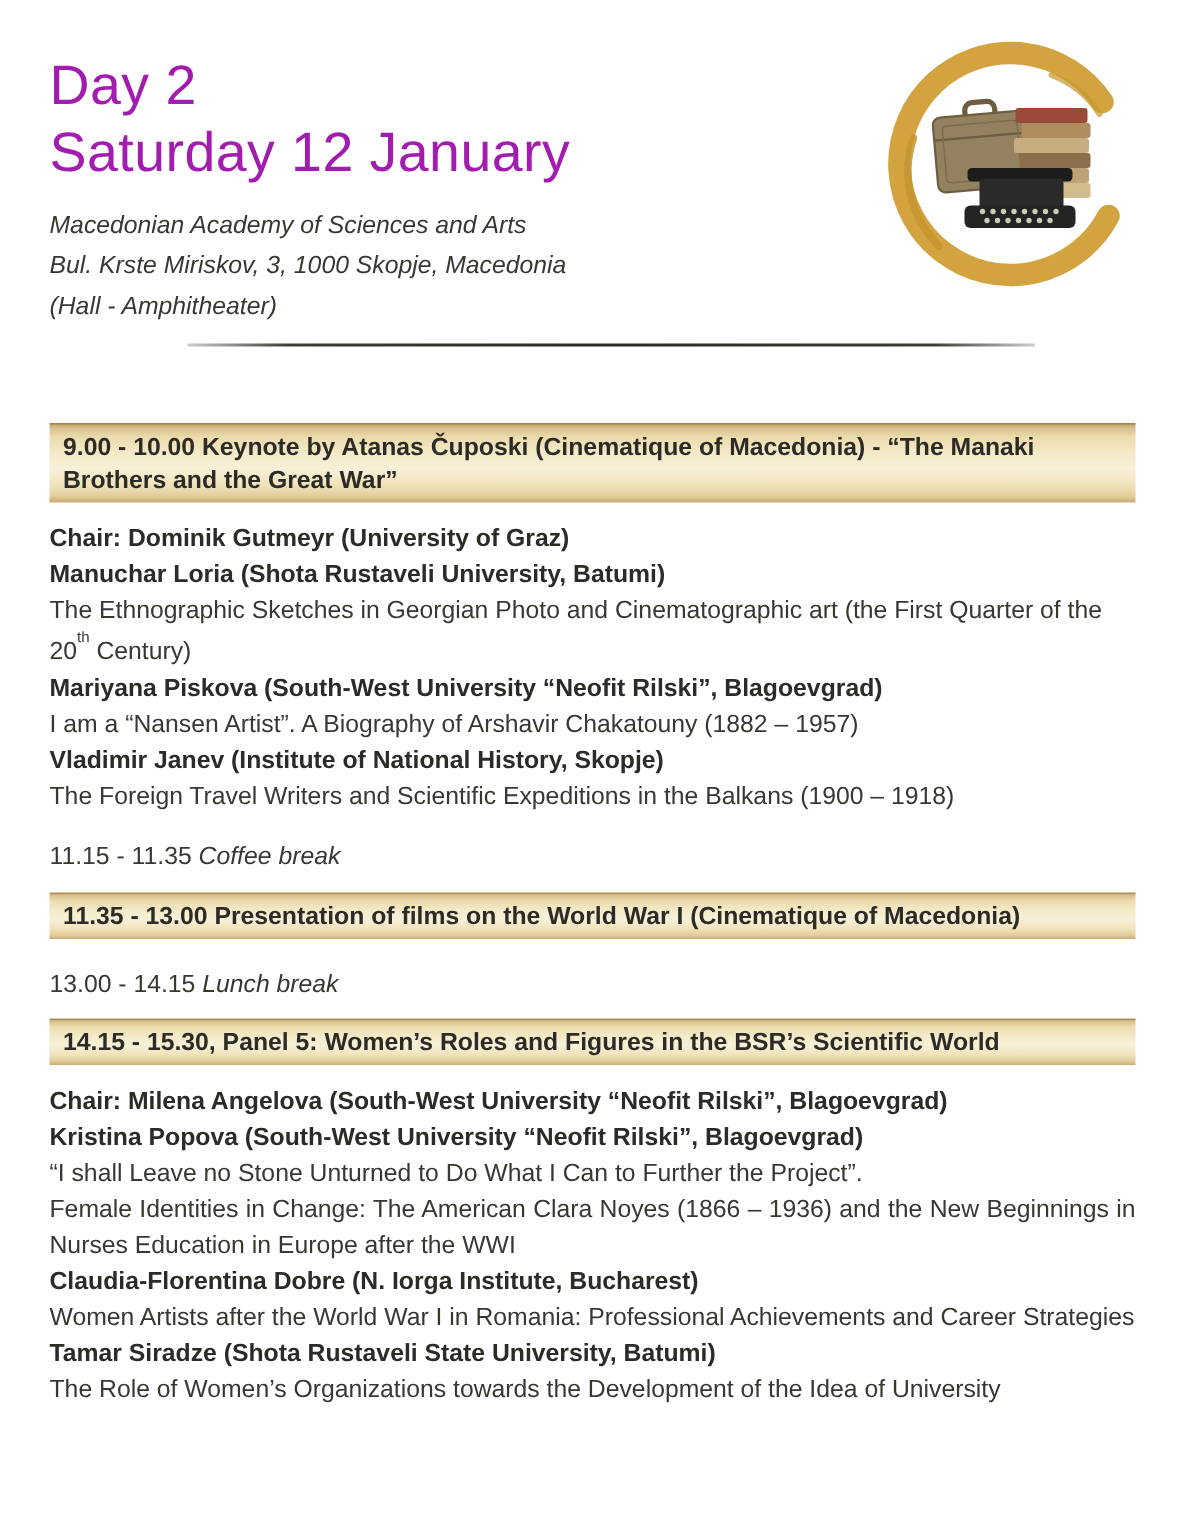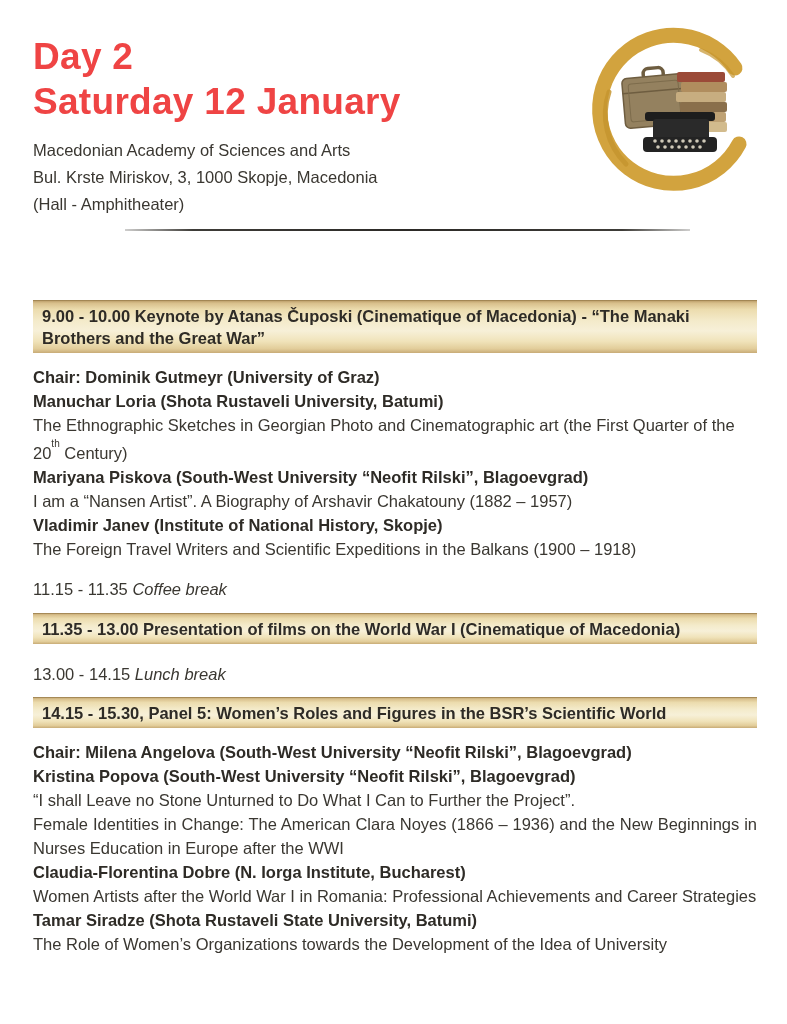"Day 2" .title { color: #ef4444 -> #a21caf; font-weight: bold -> normal }
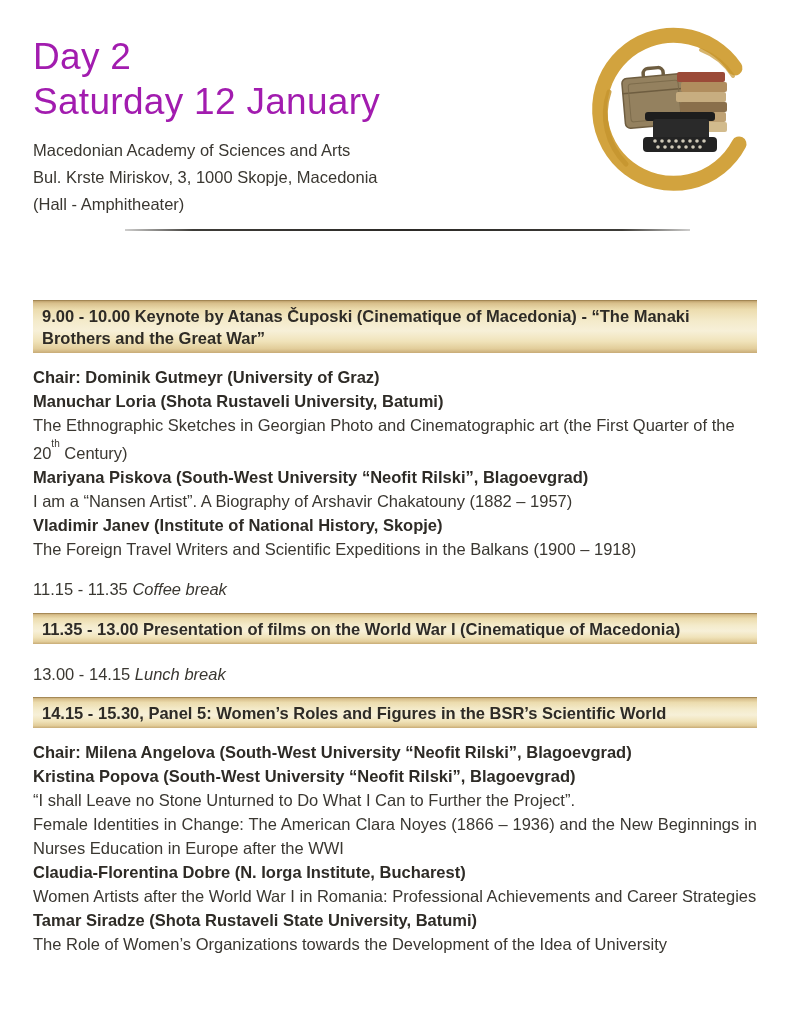"Macedonian Academy of Sciences and" .venue span { font-style: none -> italic }
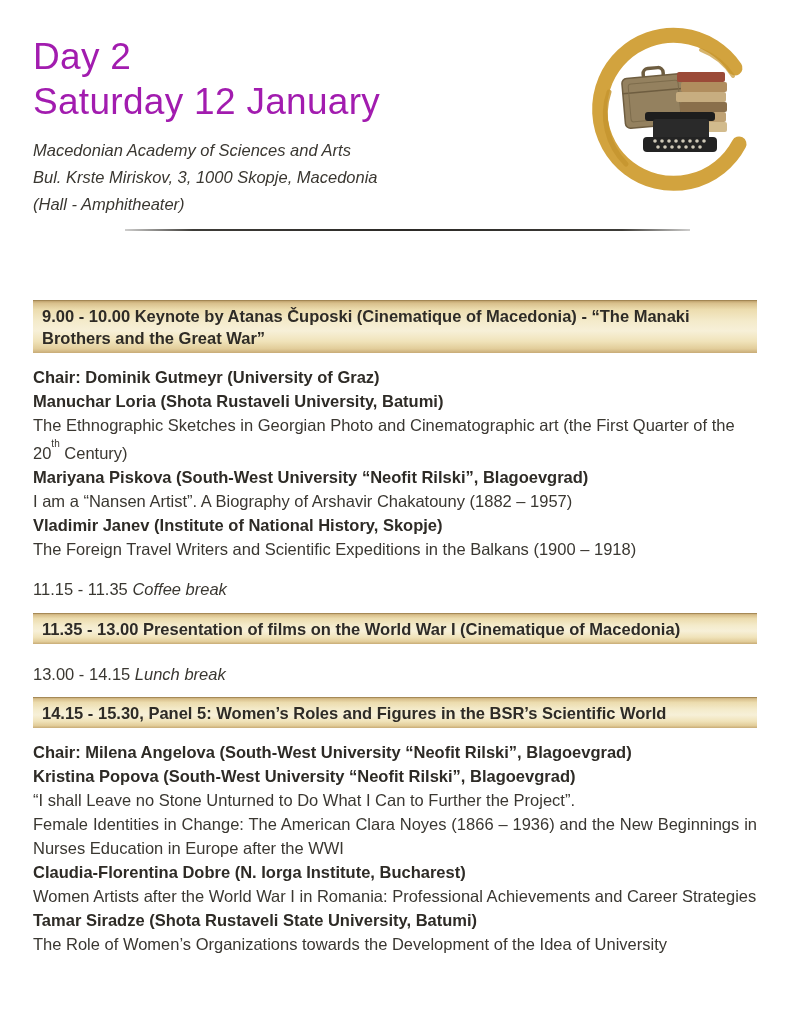"9.00 - 10.00 Keynote by" .band-keynote { margin-top: 69px -> 51px }
